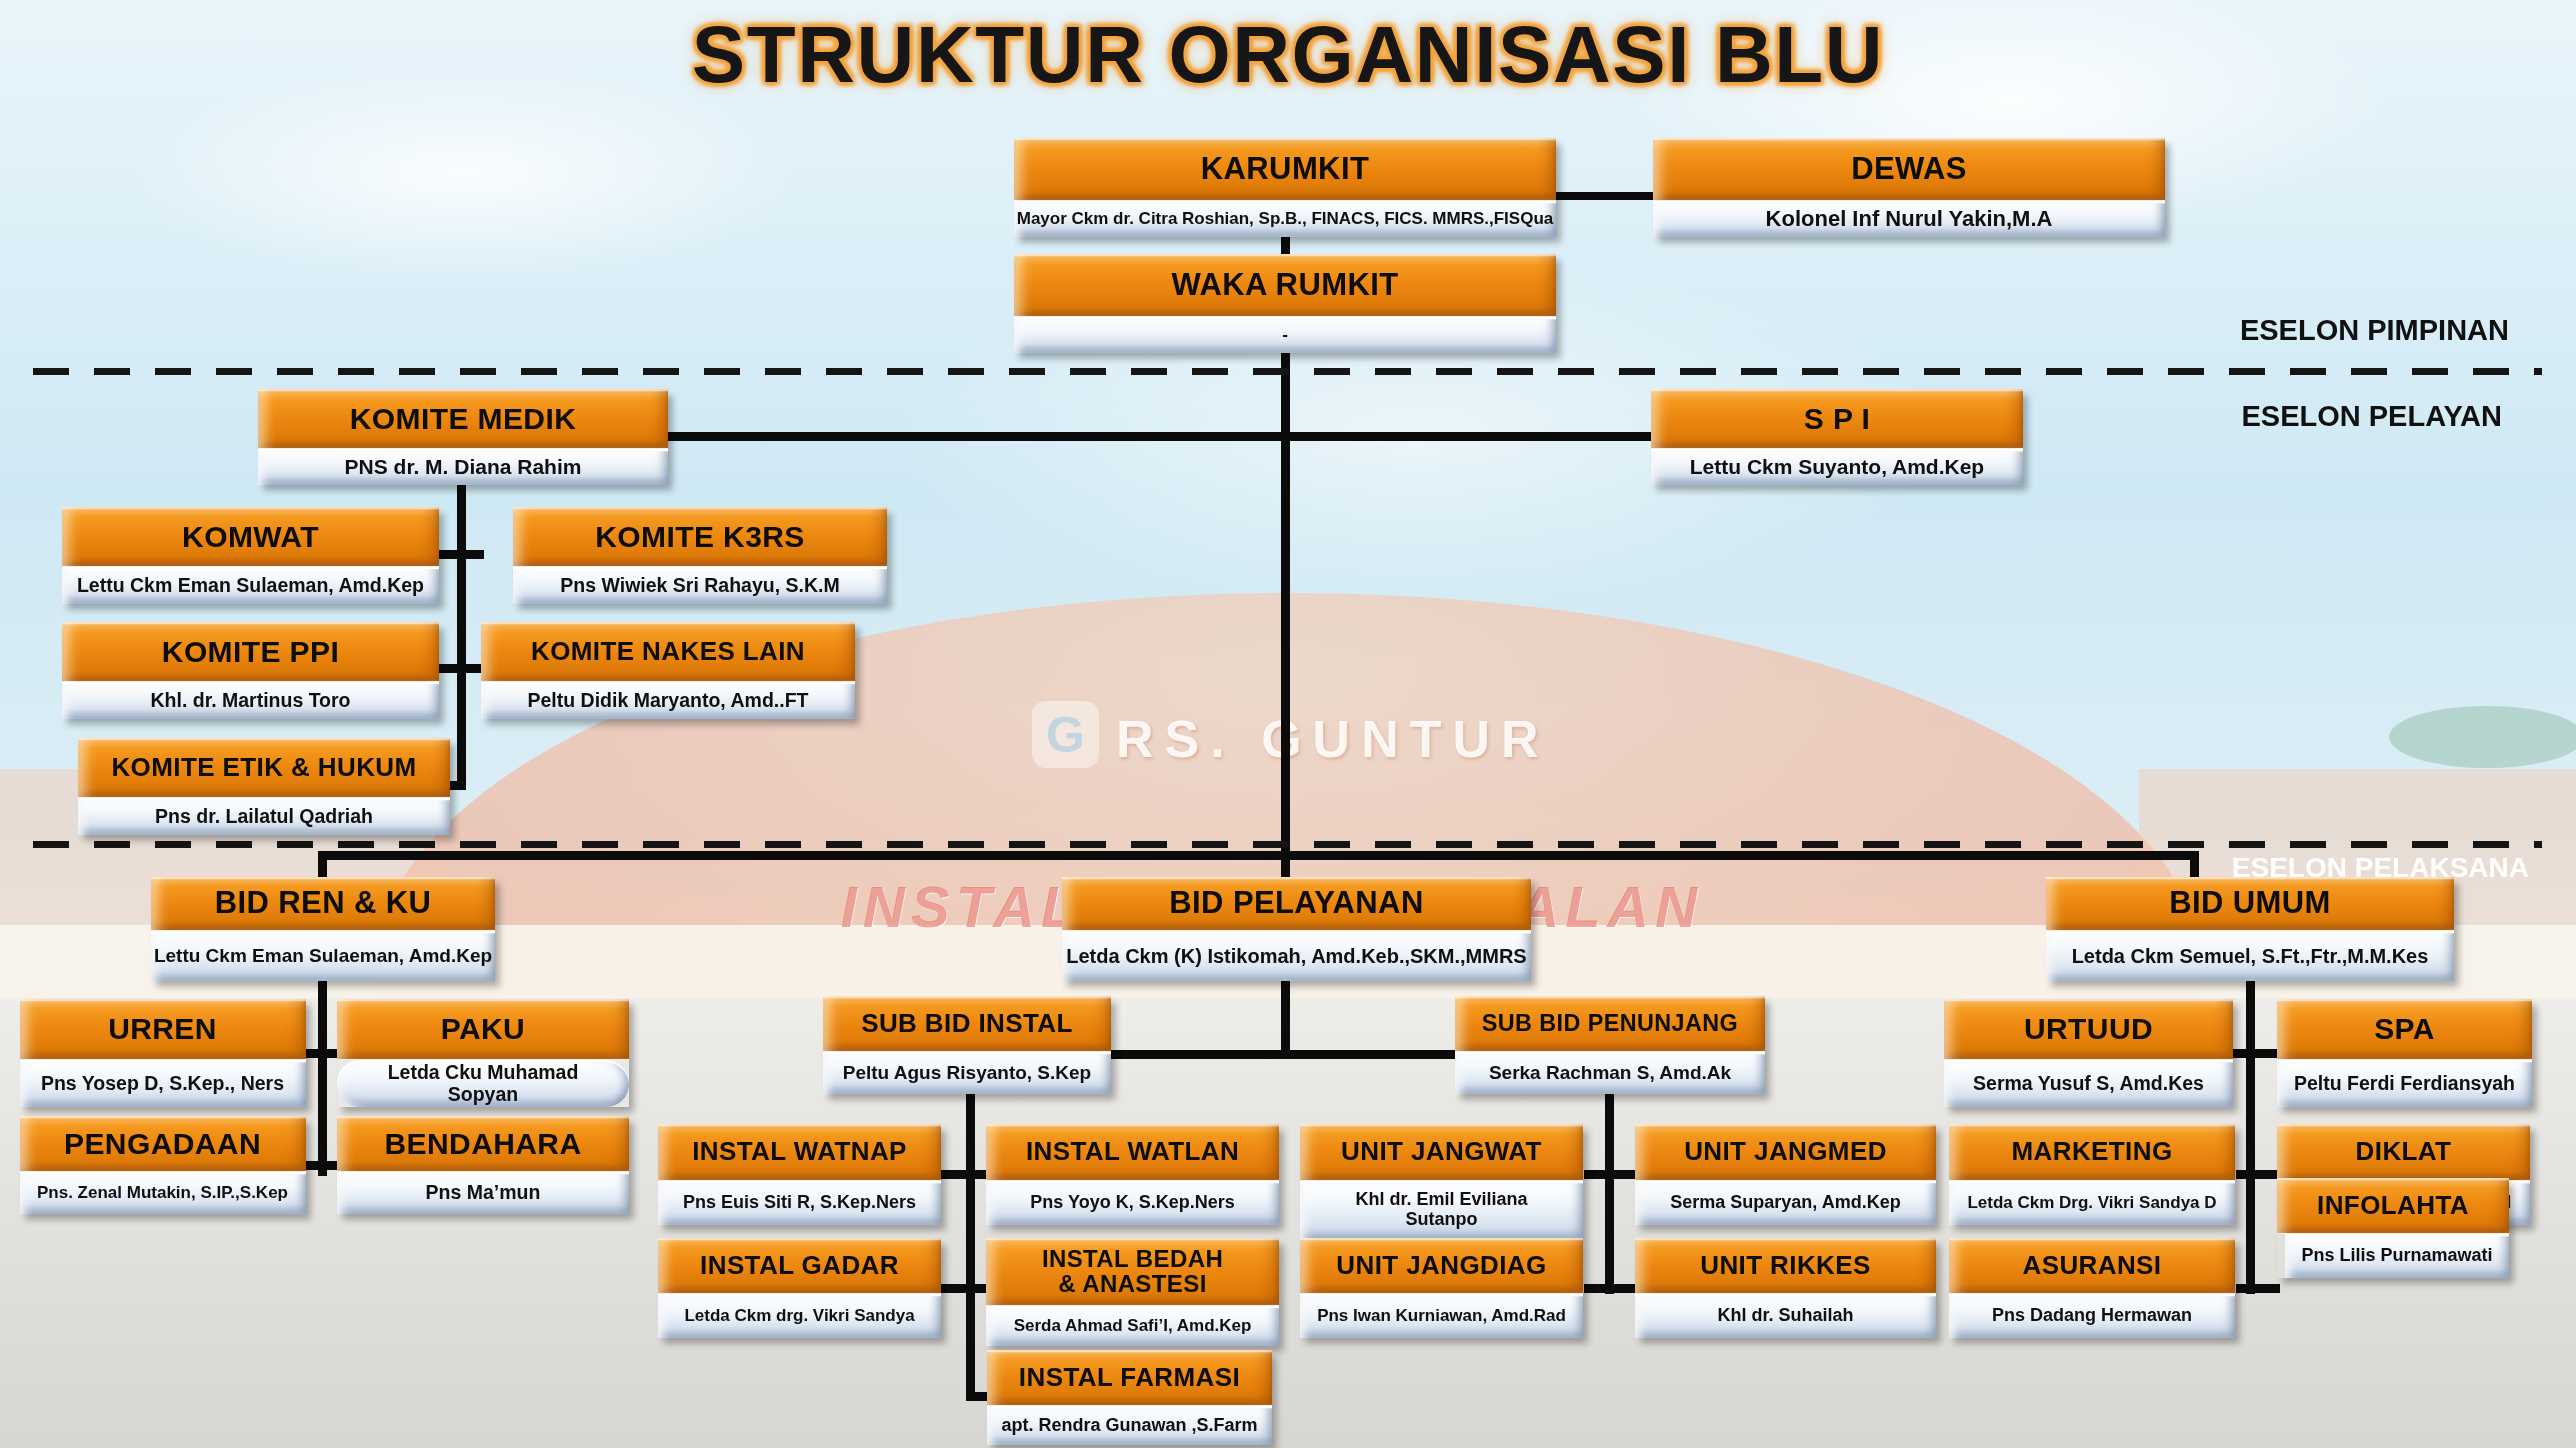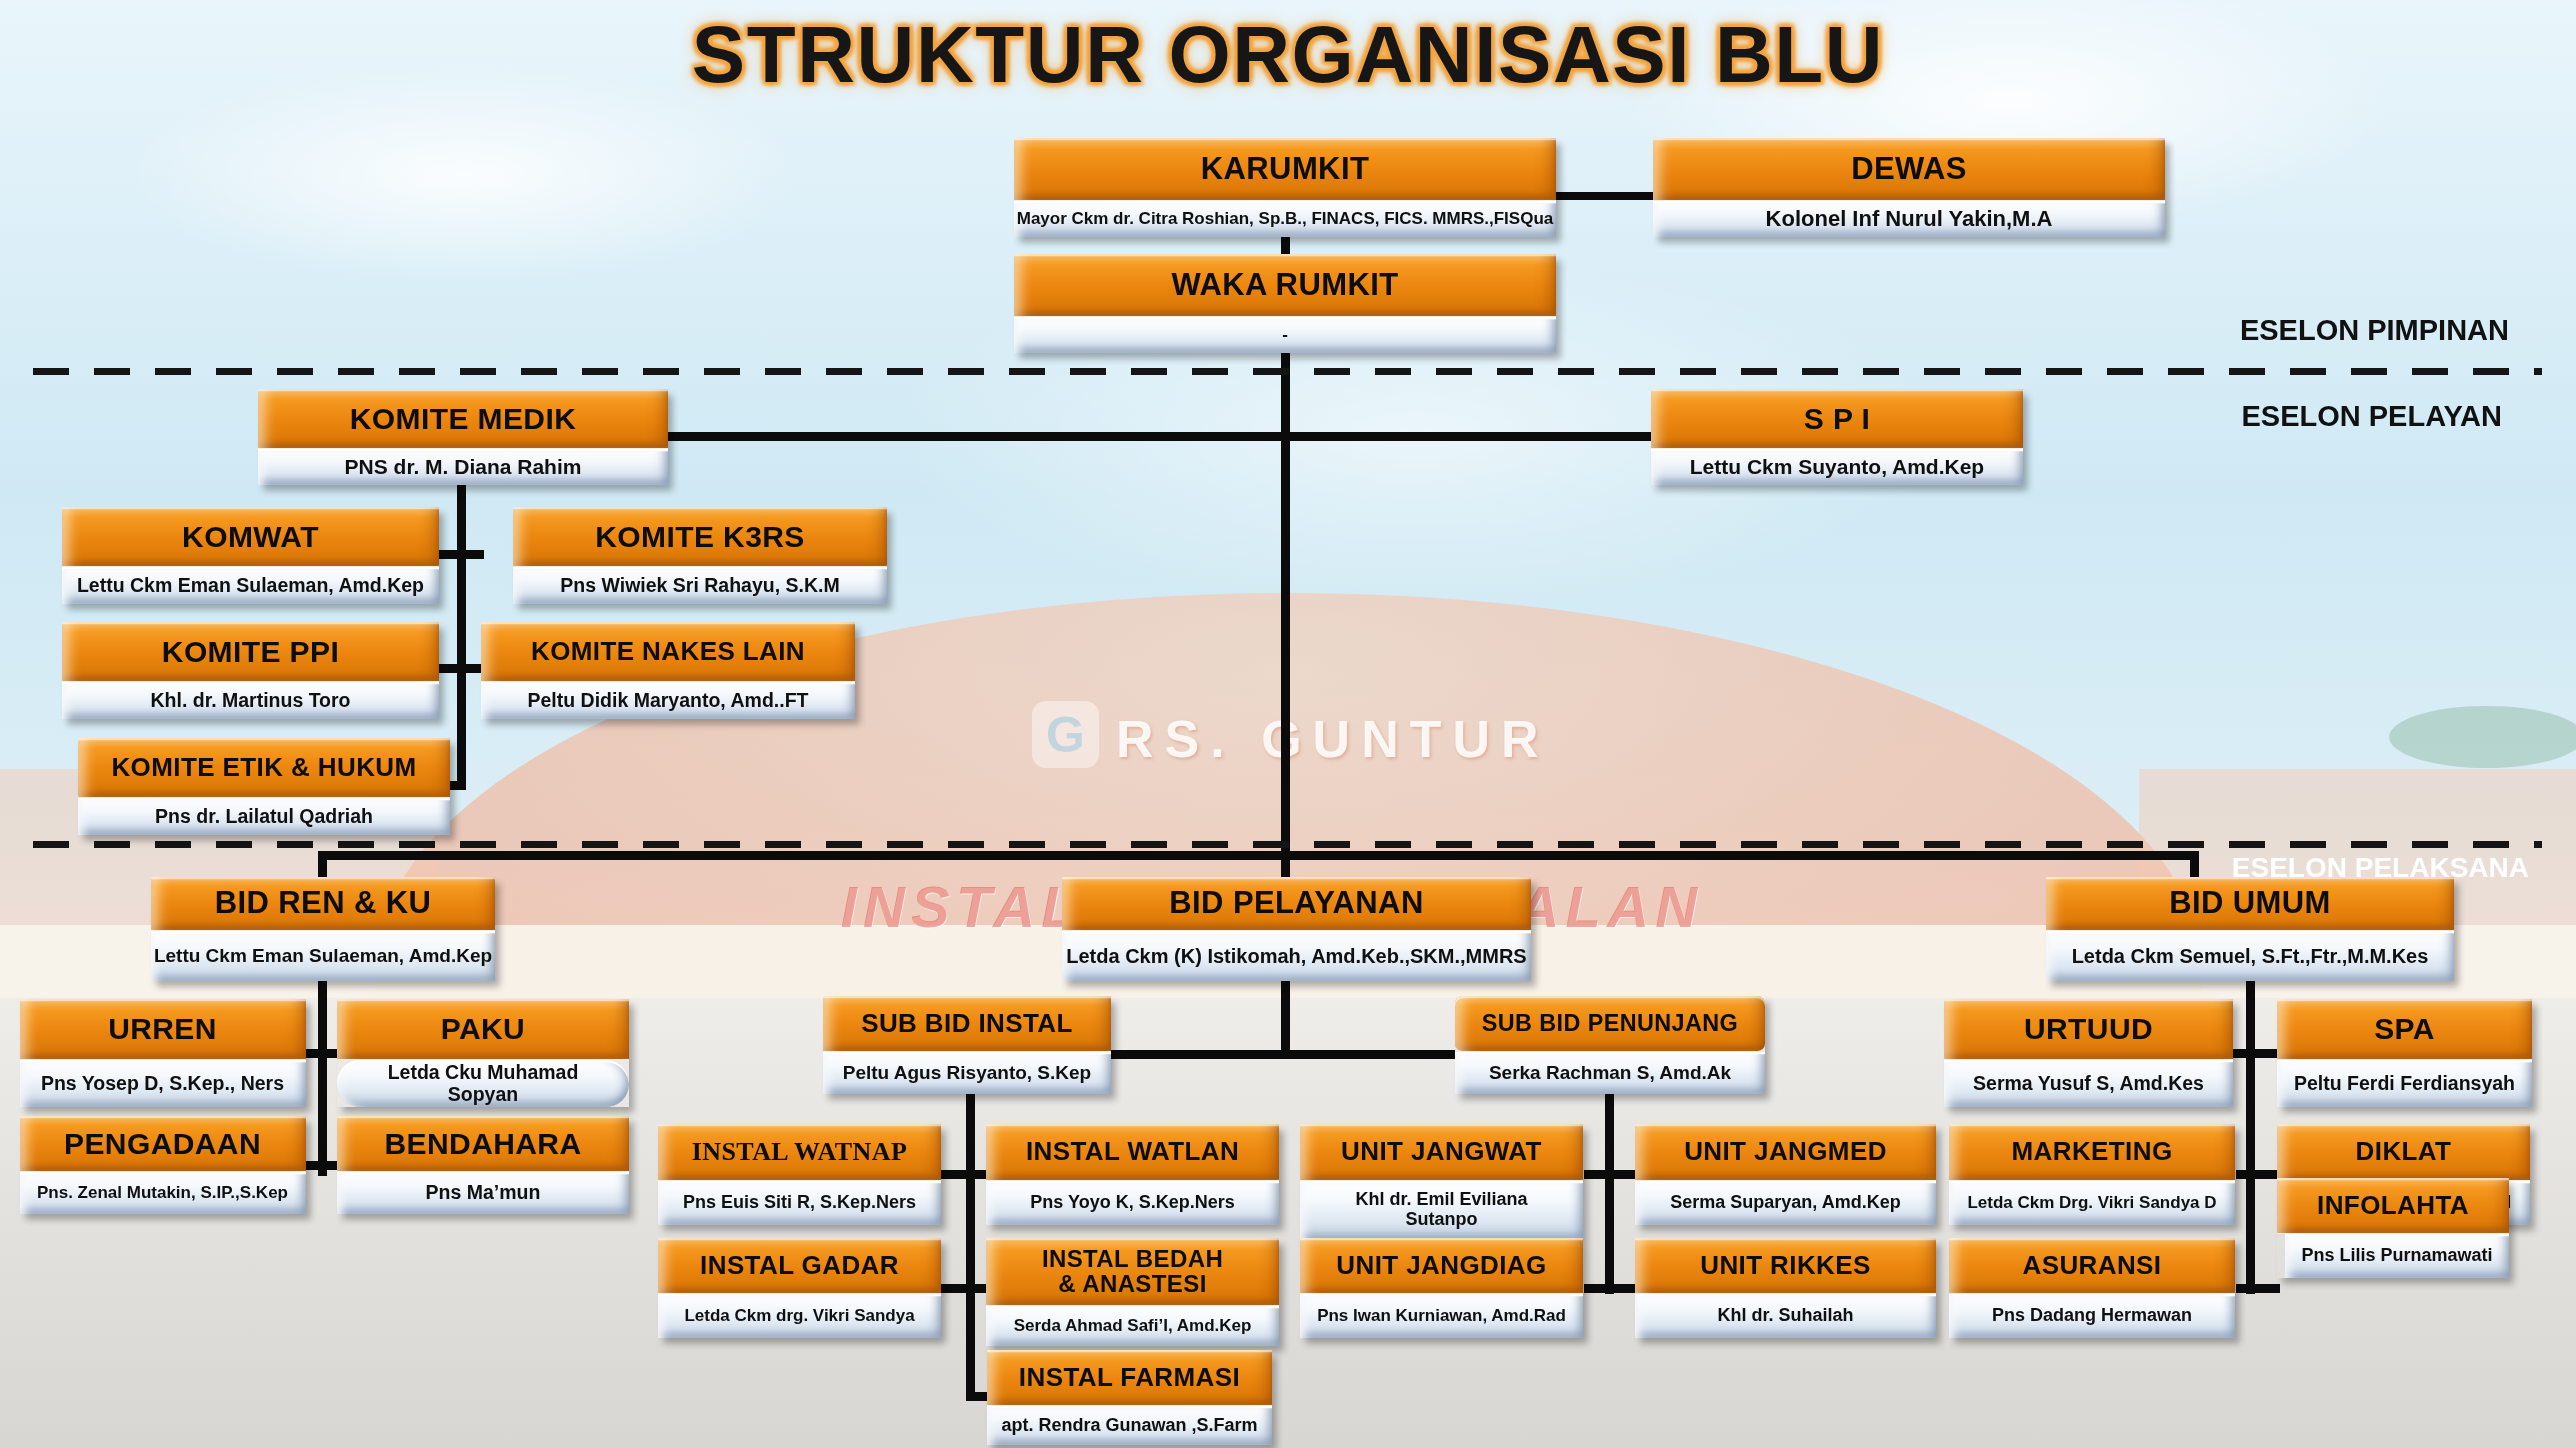"SUB BID PENUNJANG" div.hd { border-radius: 8px -> none }
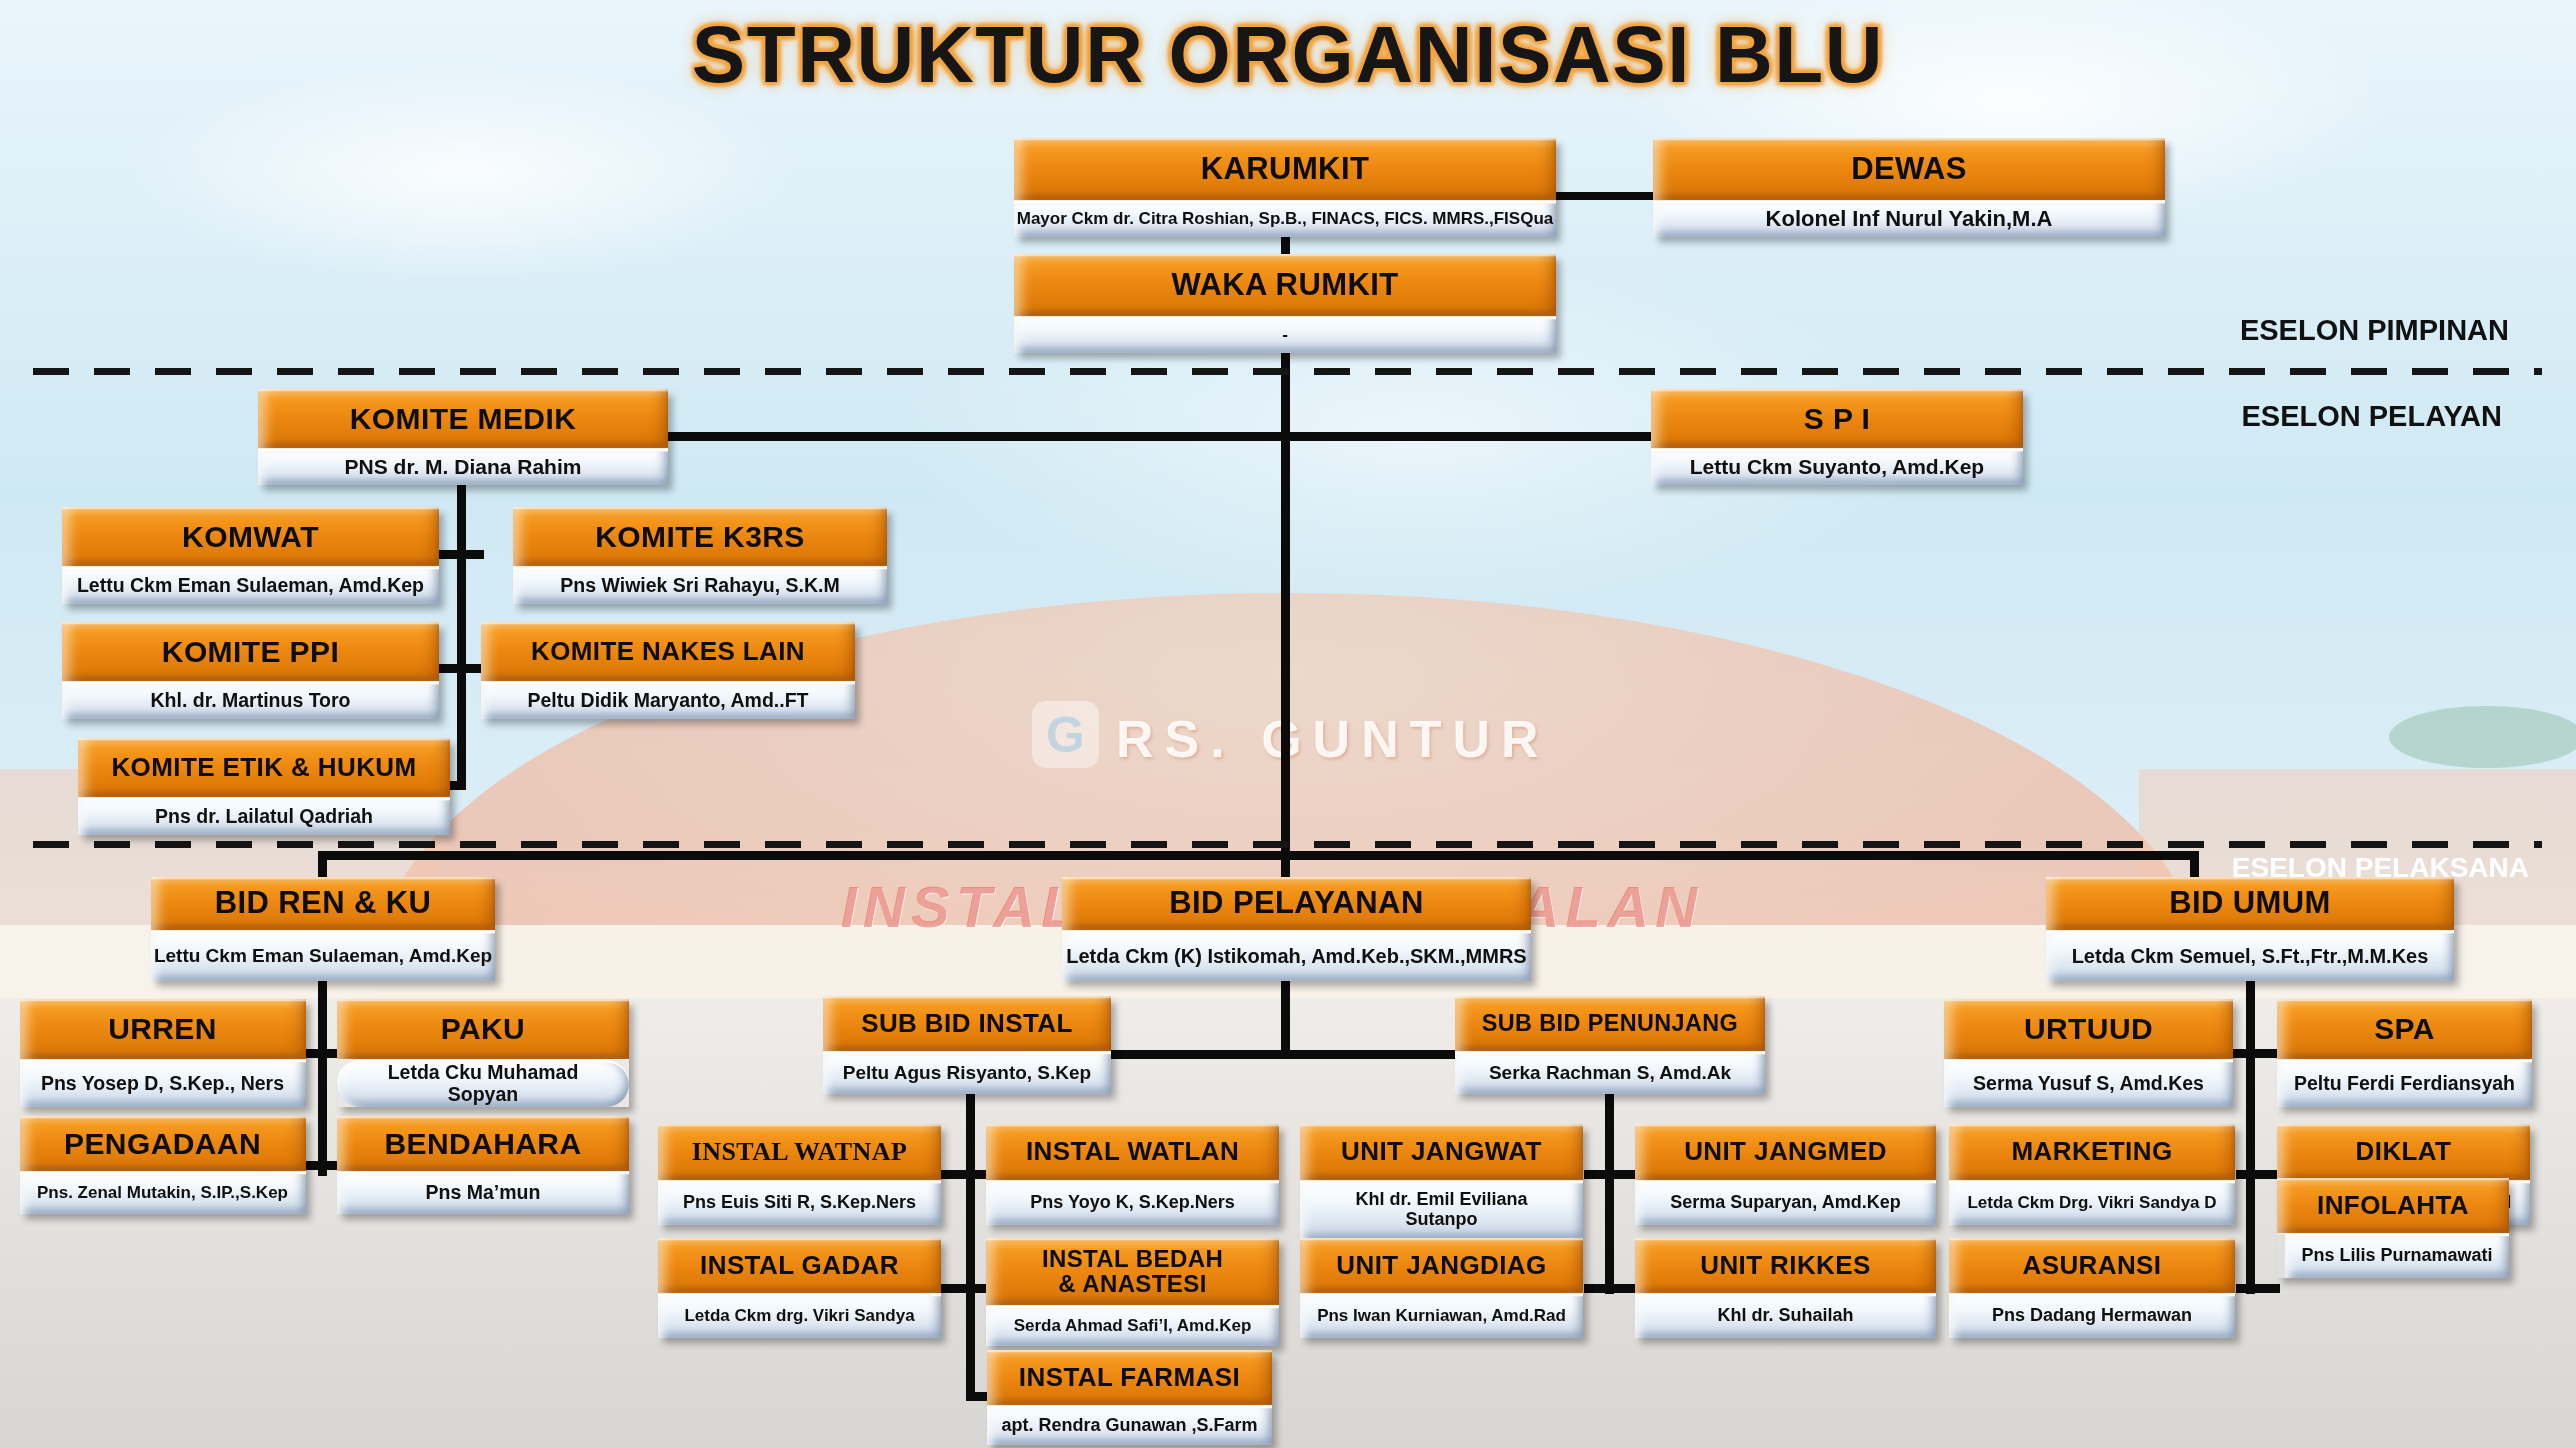"INSTAL WATNAP" div.hd { font-family: Liberation Serif, serif -> none }
